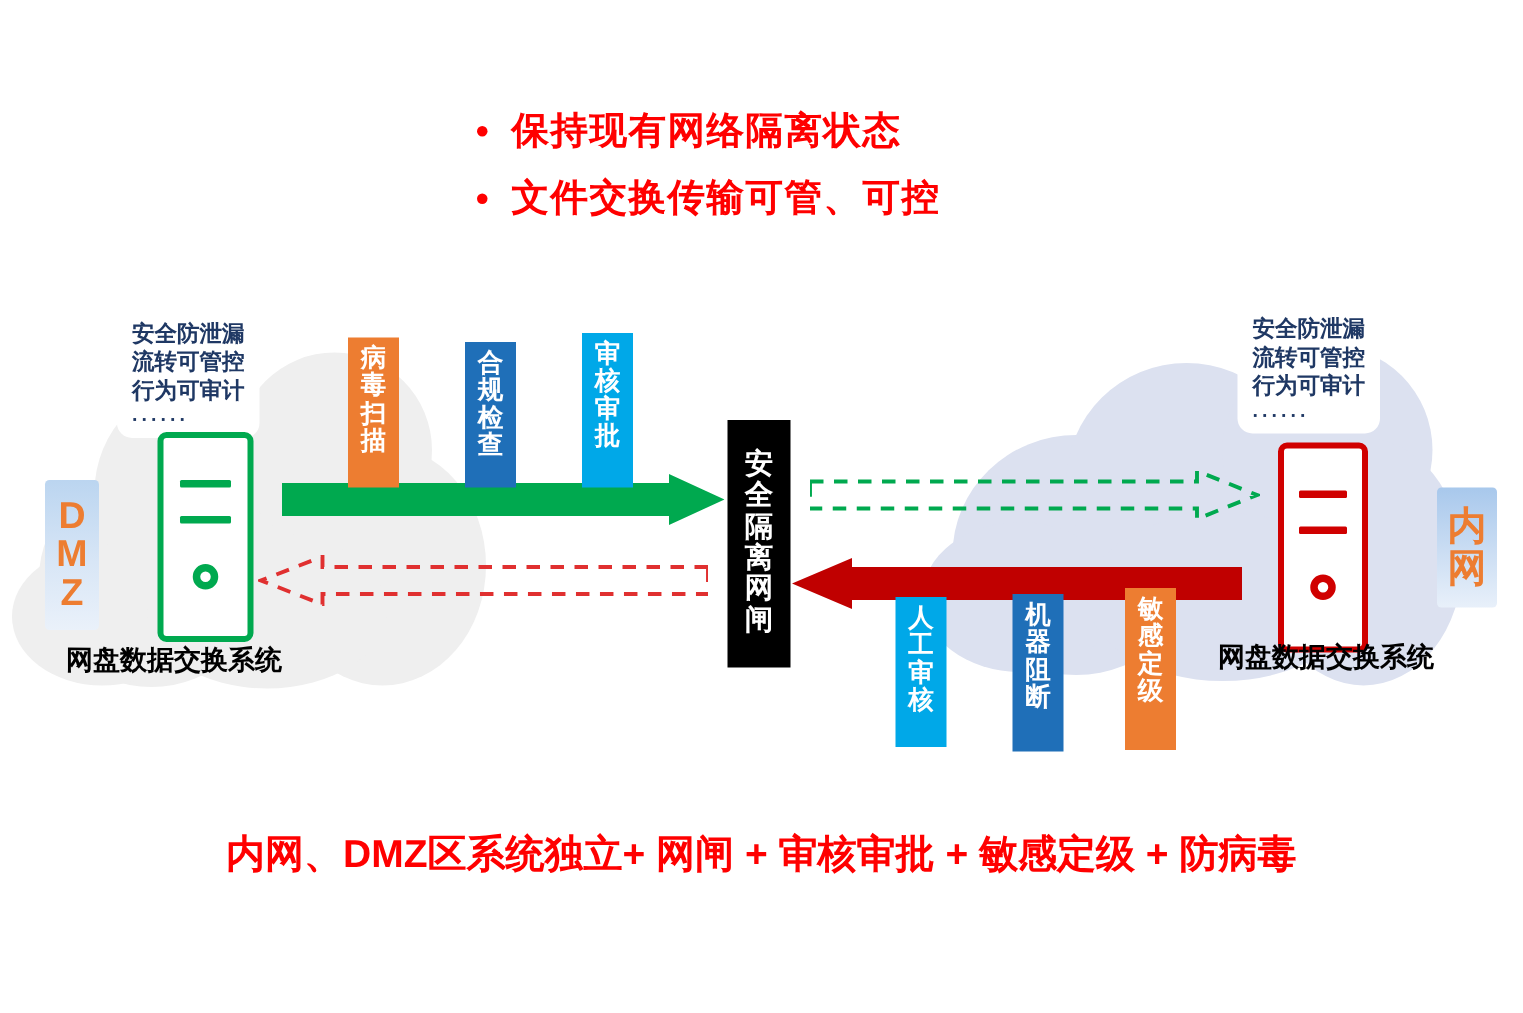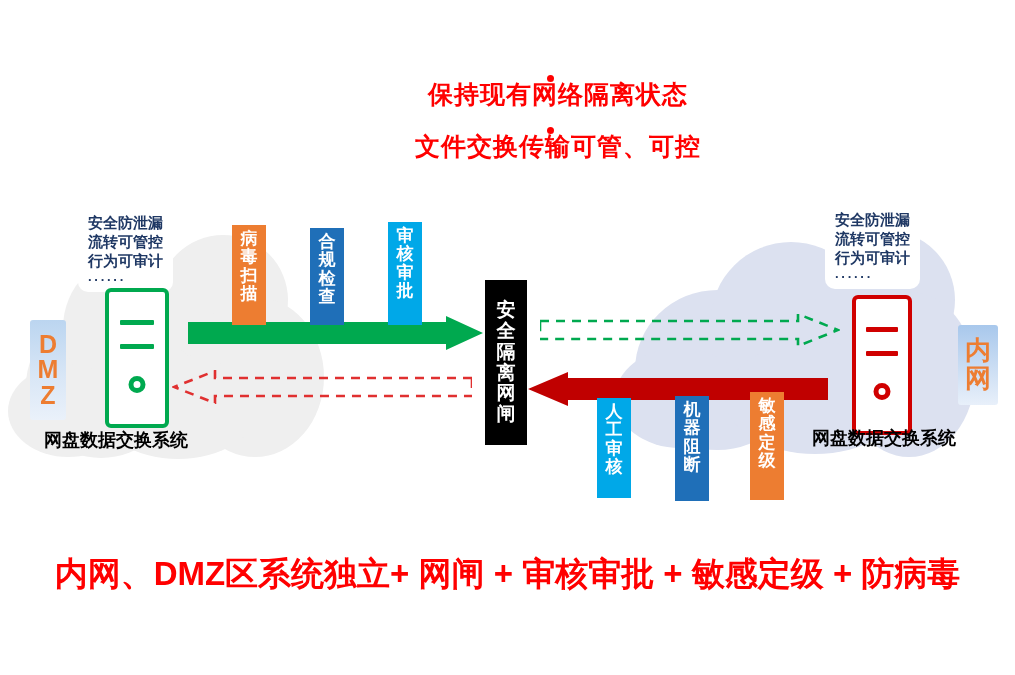"保持现有网络隔离状态" .bullet-row { flex-direction: column -> none }
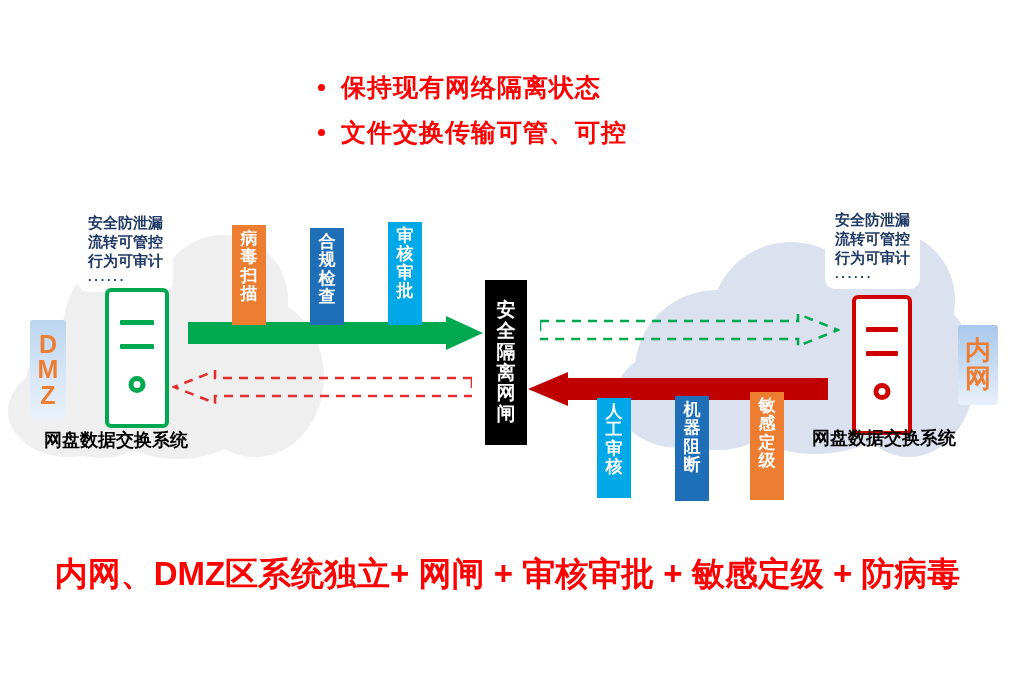"内网、DMZ区系统独立+ 网闸 + 审核审批 +" .footer { font-size: 33px -> 26px }
